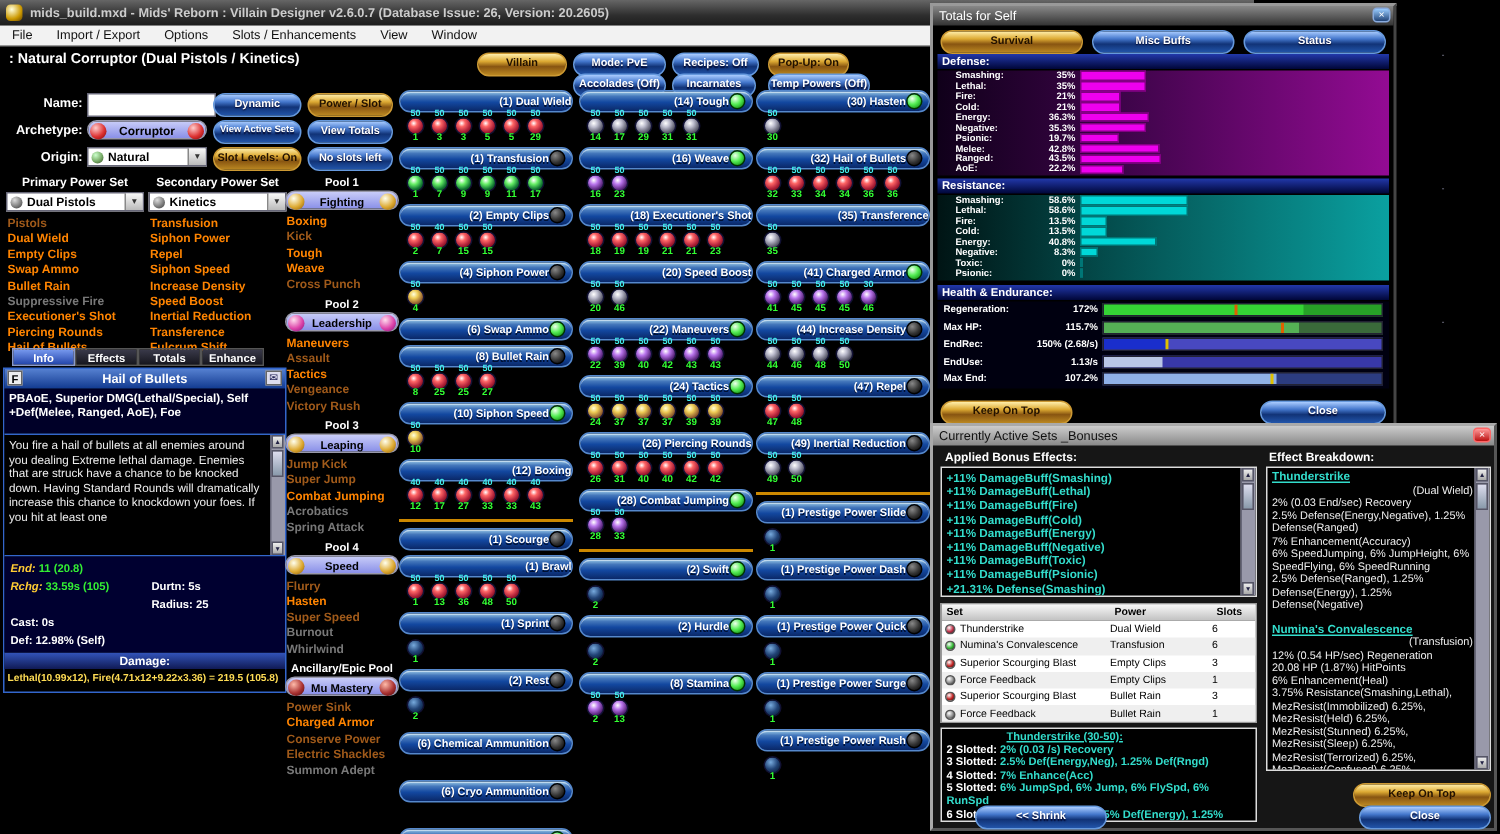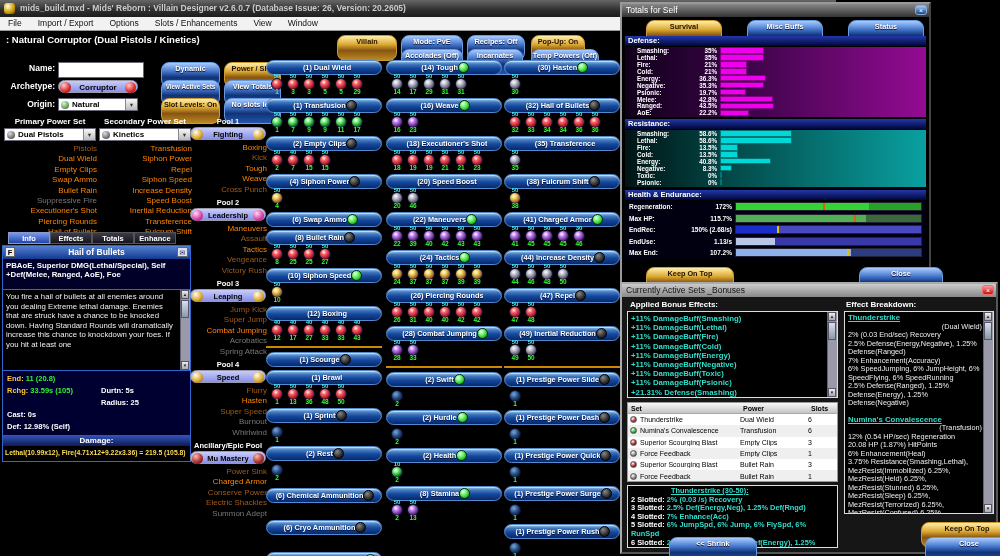"Survival" .pill { height: 26px -> 16px; margin-left: 19px -> none }
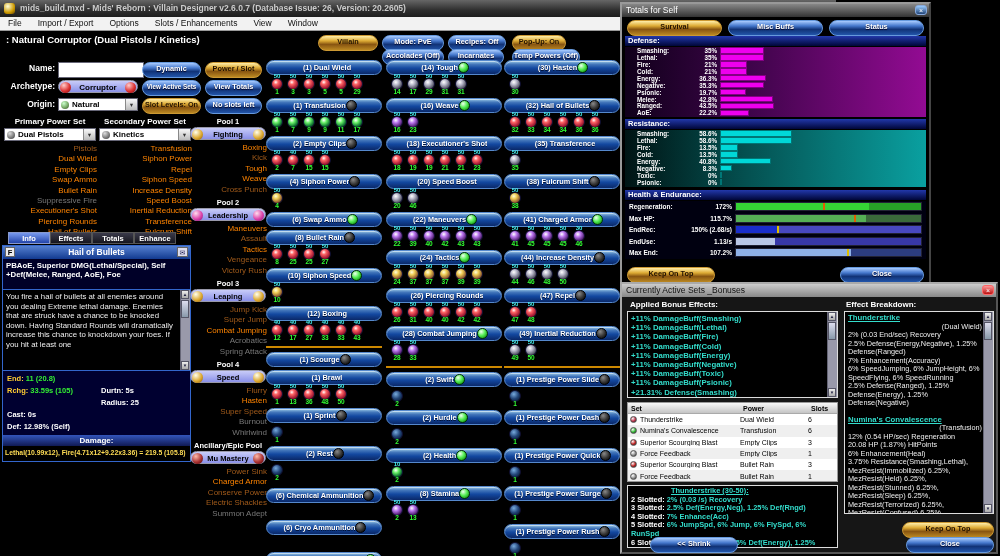"(1) Dual Wield" .pbar { justify-content: center -> flex-end }
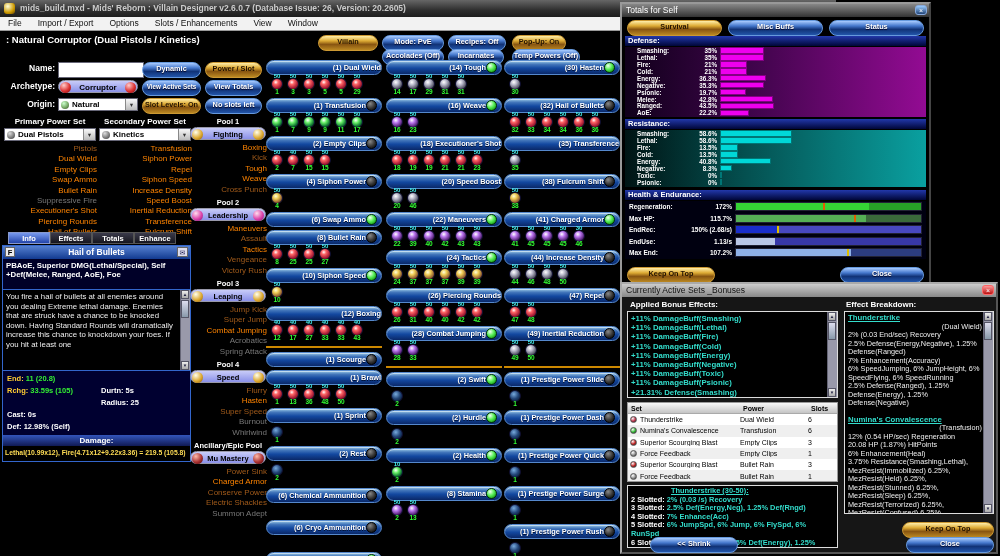"Pistols" .pw { font-weight: normal -> bold; text-align: right -> none }
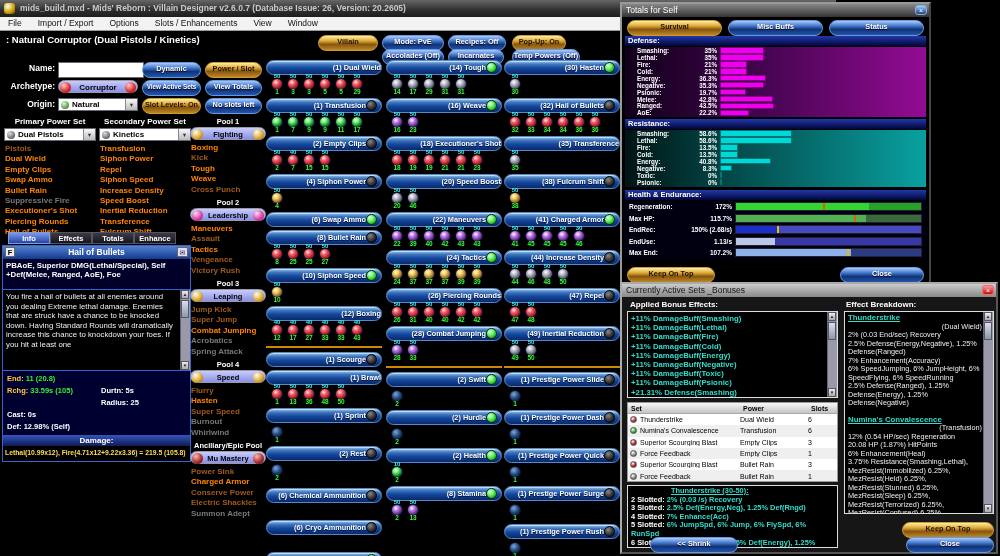"(38) Fulcrum Shift" div.brow { html: <div> <div> <div>(38) Fulcrum Shift</div> <div></div> </div> <div> <div> <div>50</div> <div></div> <div>38</div> </div> </div> </div> -> none }
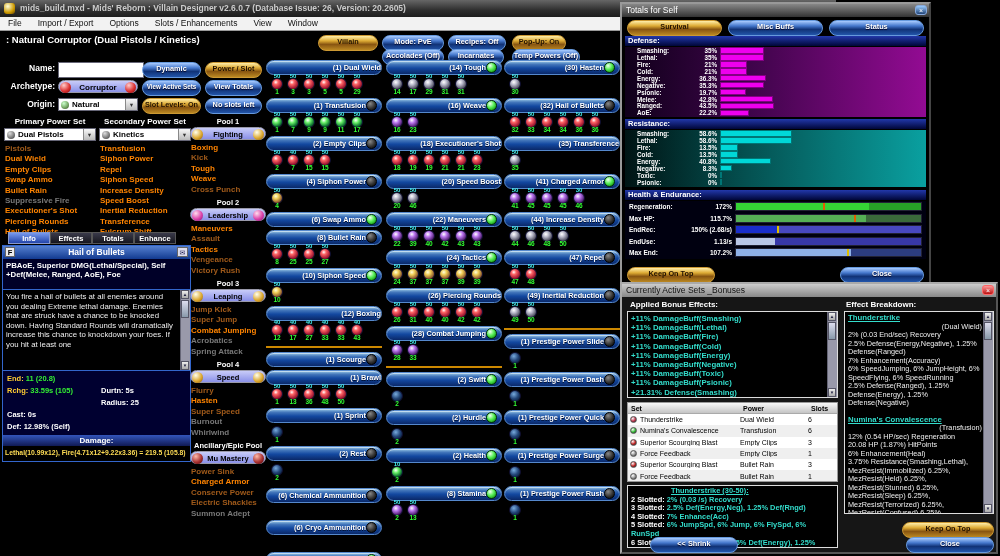"End:" .sy { font-style: none -> italic }
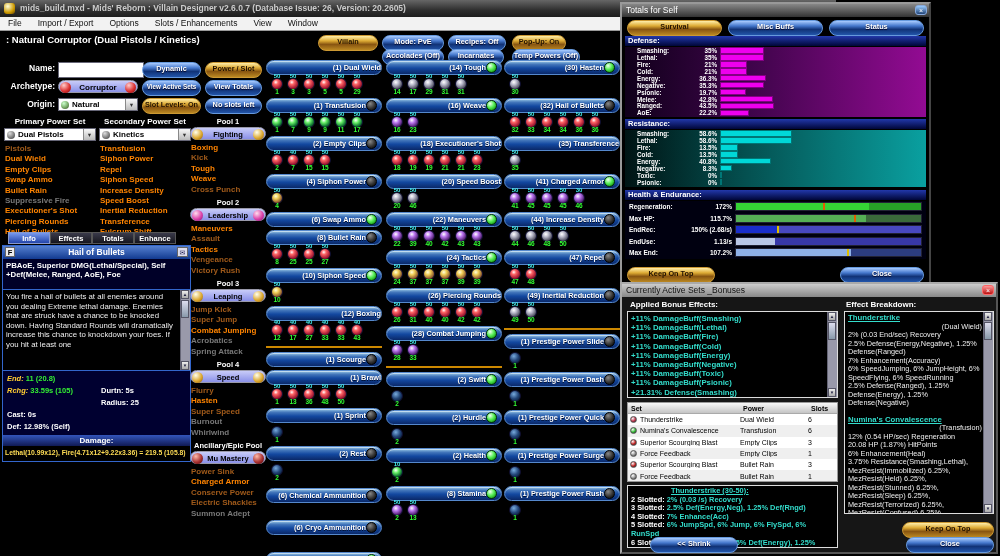"(2) Health" div.brow { html: <div> <div> <div>(2) Health</div> <div></div> </div> <div> <div> <div>10</div> <div></div> <div>2</div> </div> </div> </div> -> none }
